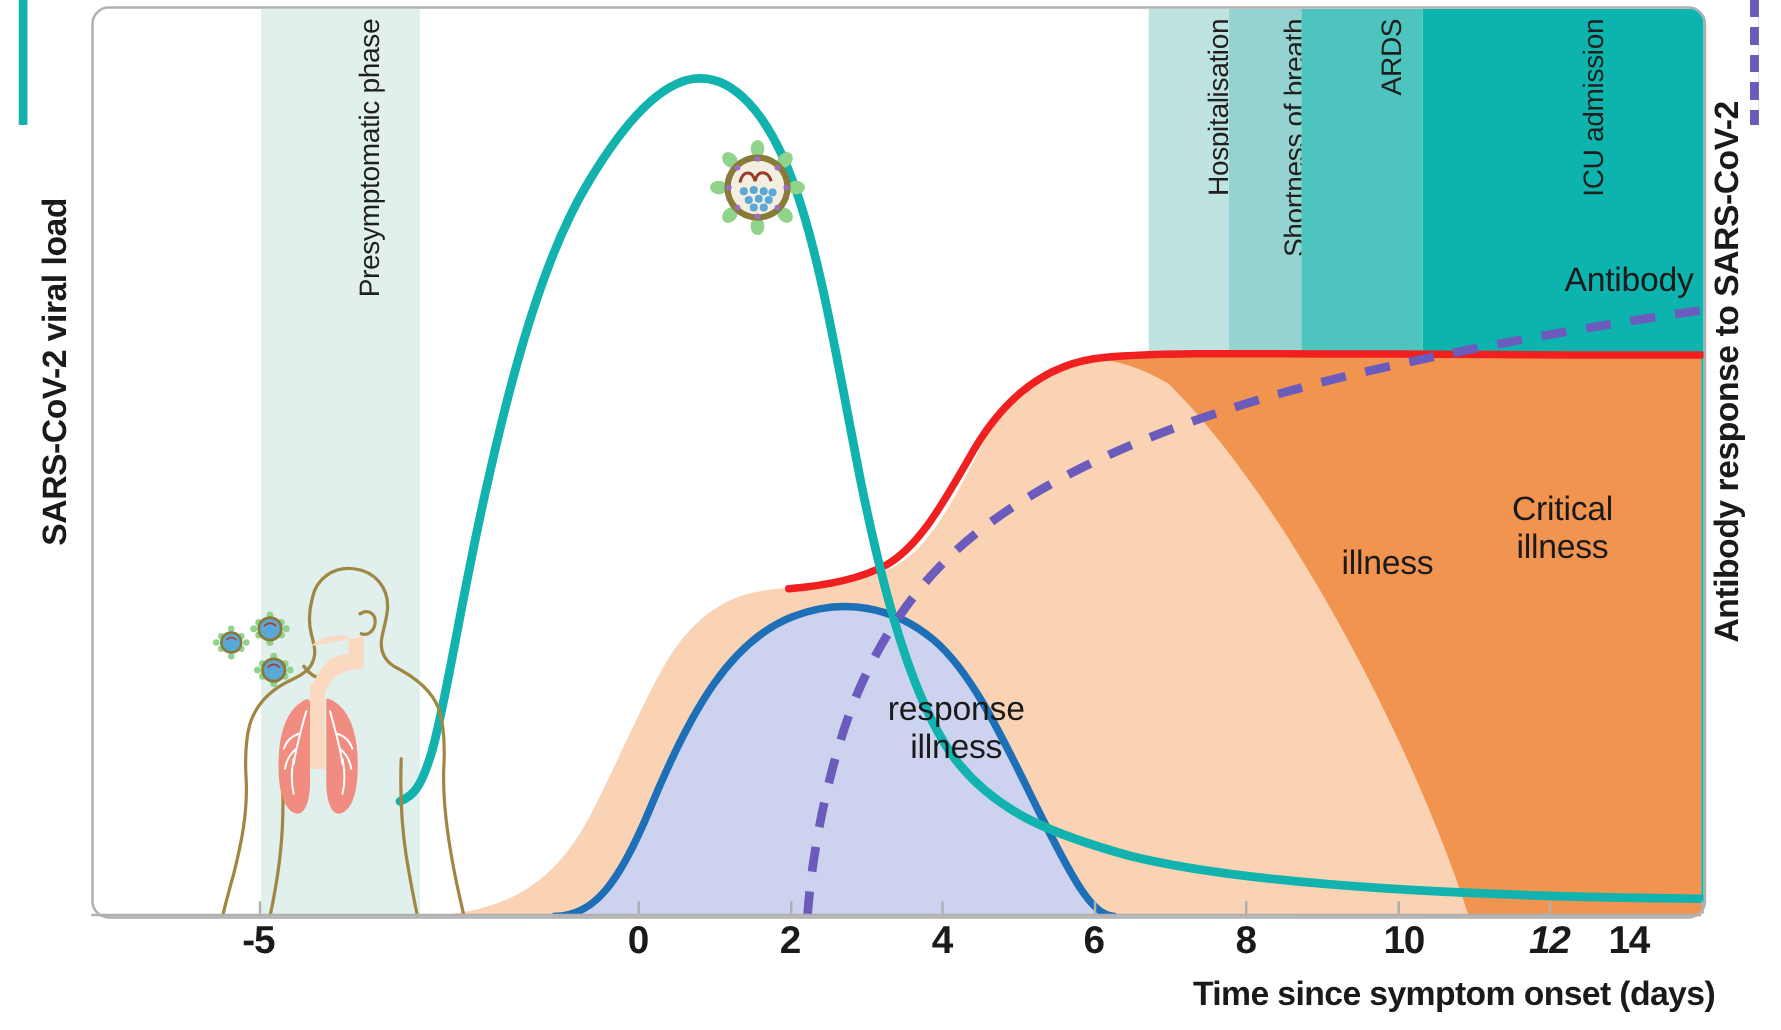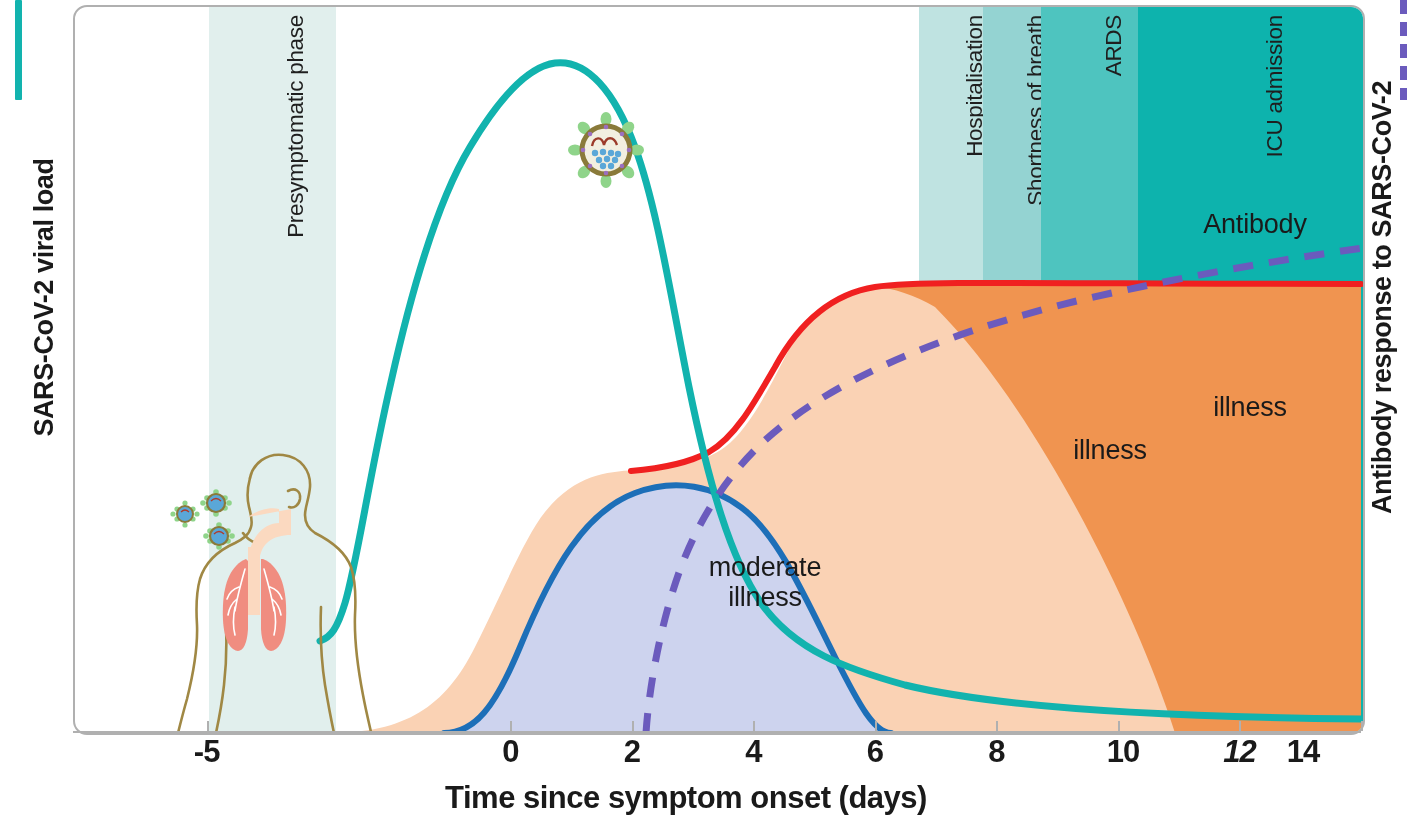"Antibody" div.anno { text-align: none -> right }
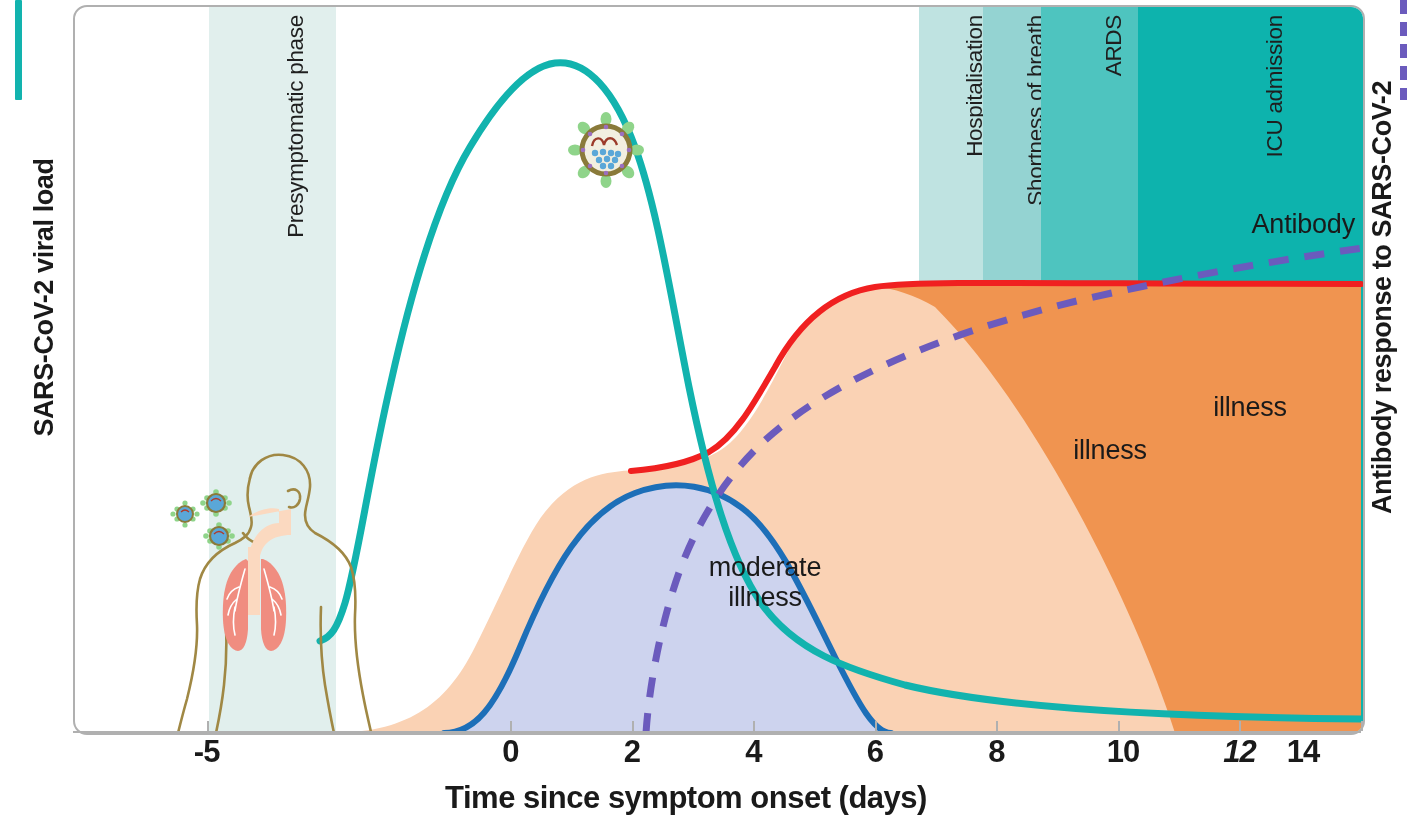"Critical" div { html: none -> <div>Critical</div> }
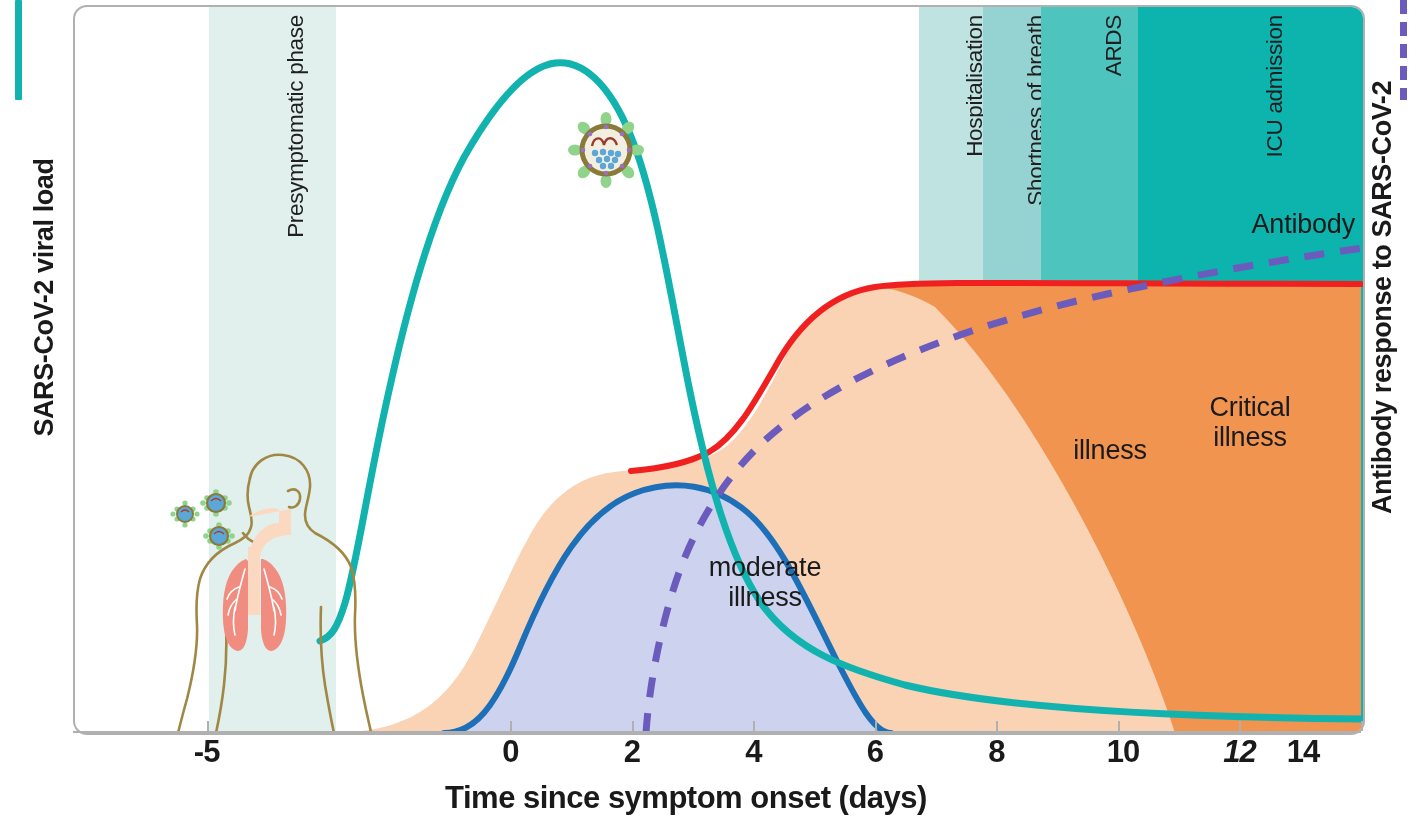"moderate" div { text: moderate -> response }
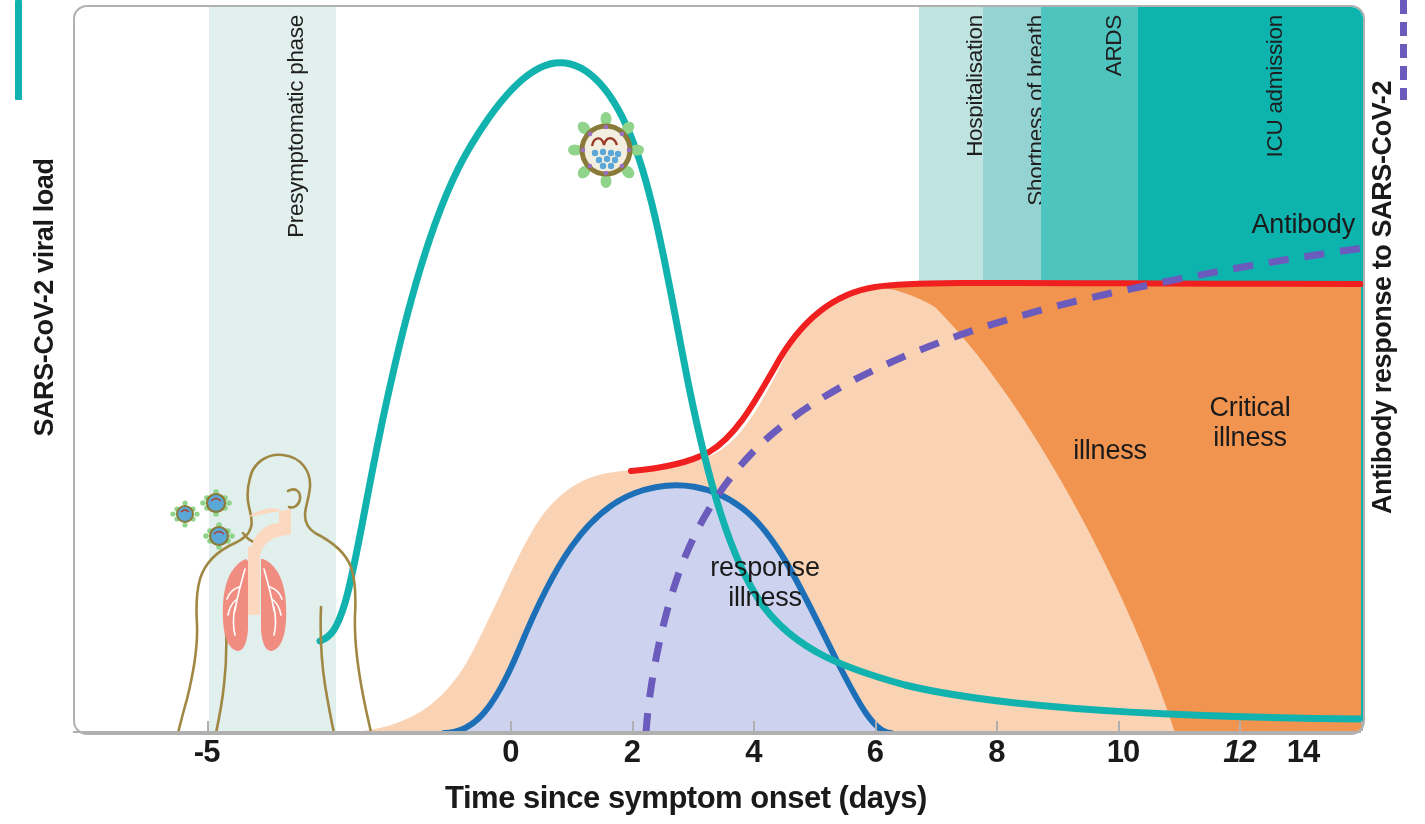"Time since symptom onset (days)" .xlabel { font-size: 31px -> 27px; text-align: center -> right }
